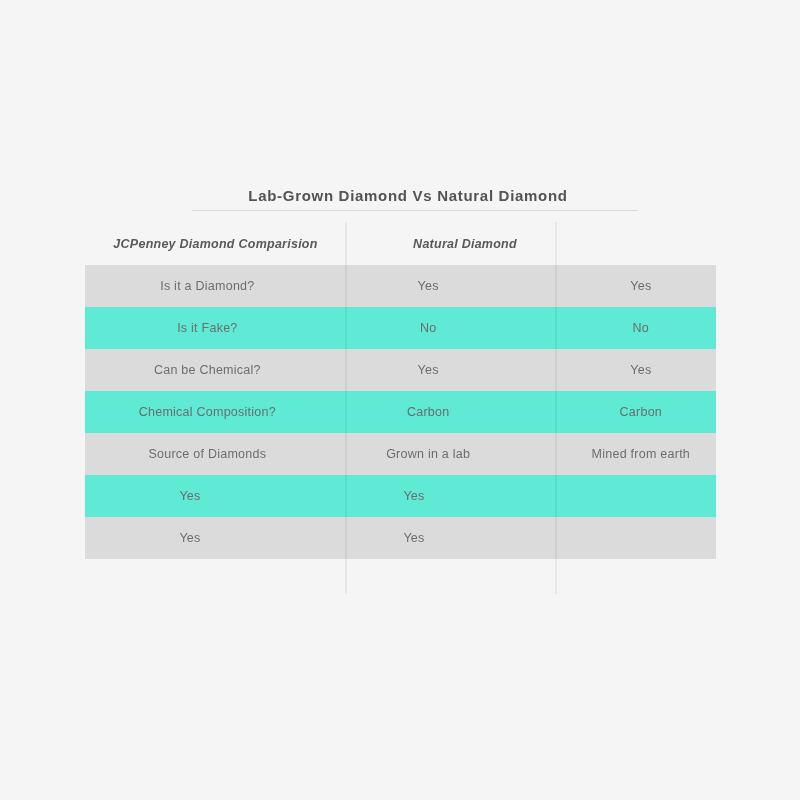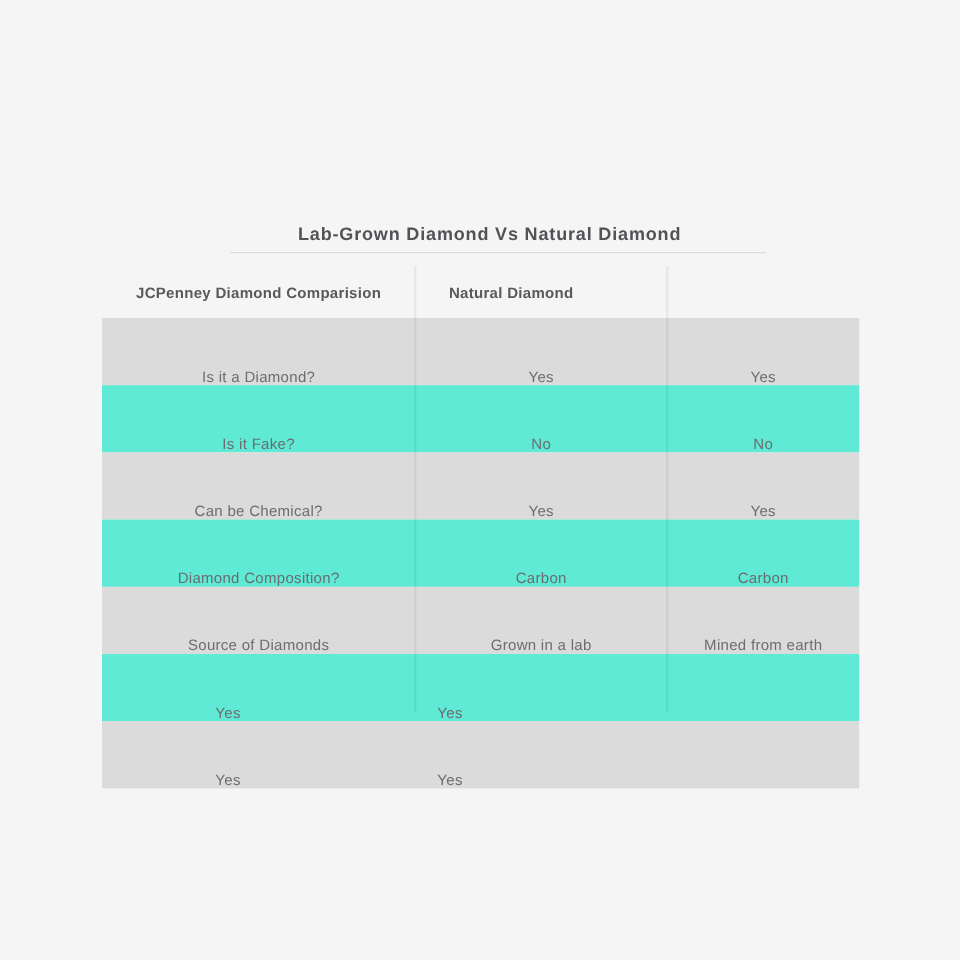"JCPenney Diamond Comparision" .t-row.header { font-style: none -> italic }
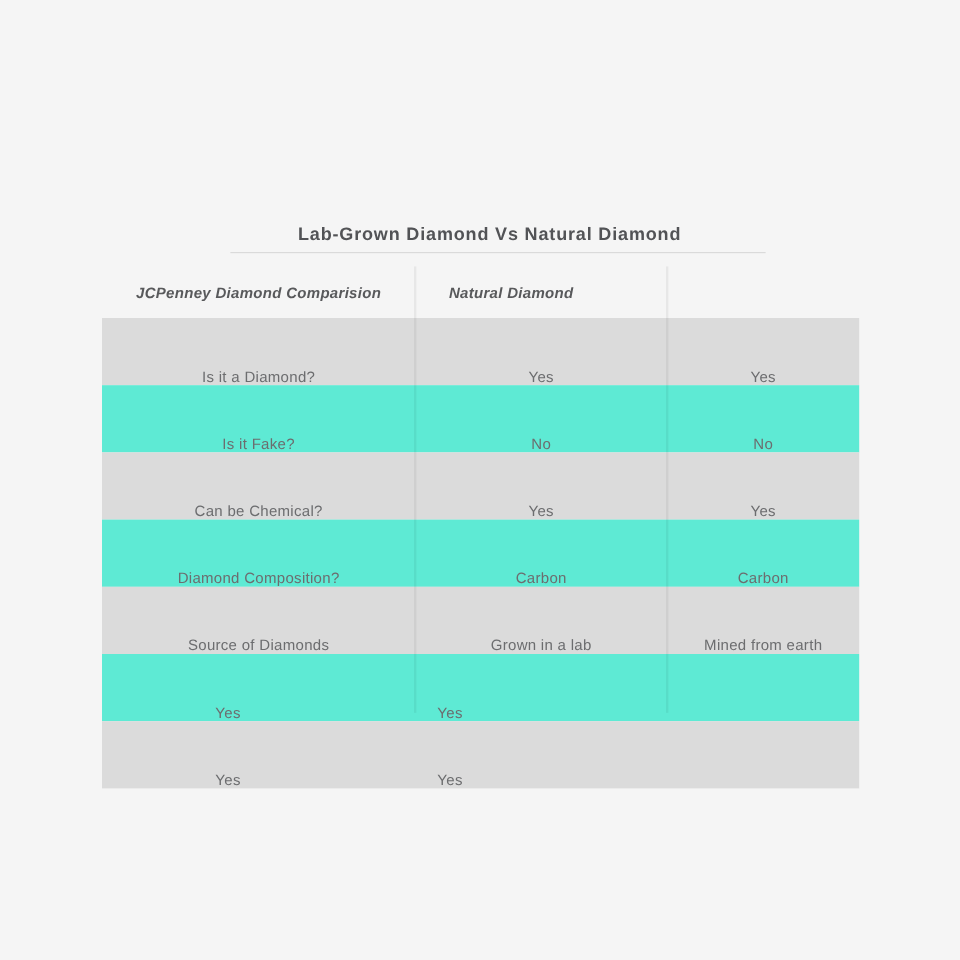"Natural Diamond" .col-3 { margin-left: none -> 39px }
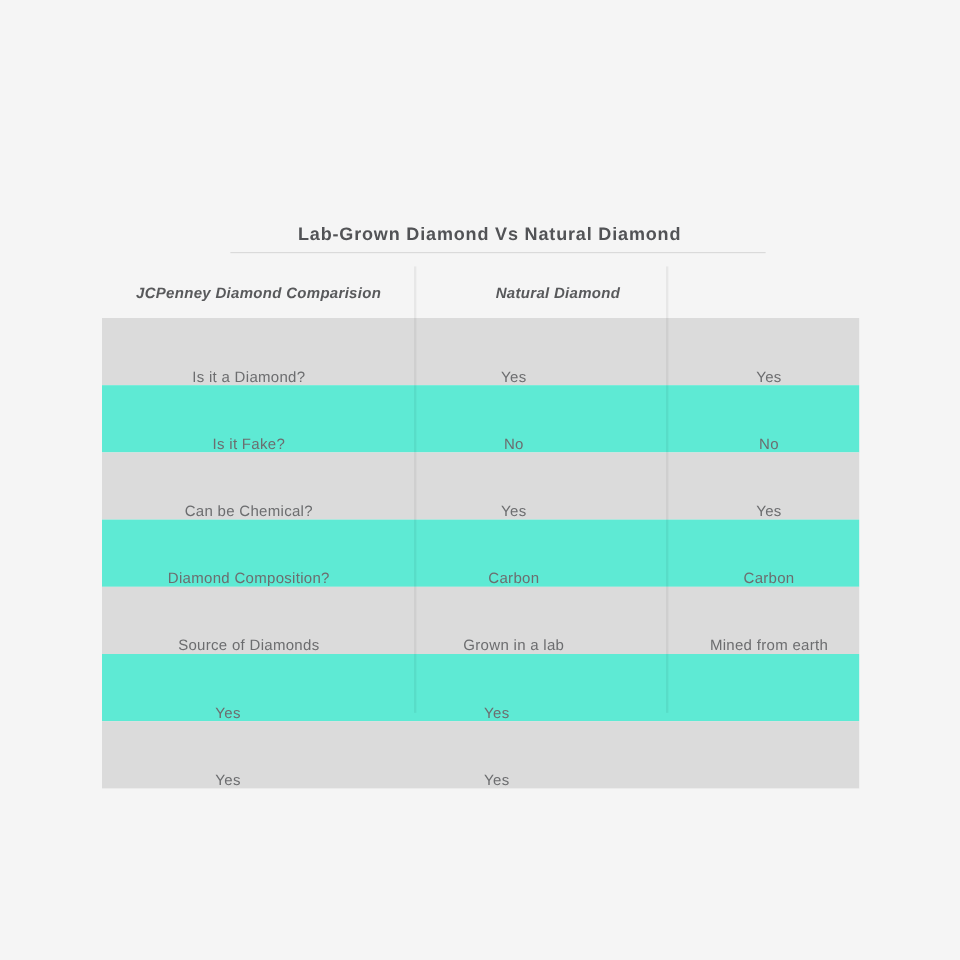"Is it a Diamond?" .t-row.body { align-items: flex-end -> none; height: 56px -> 42px }
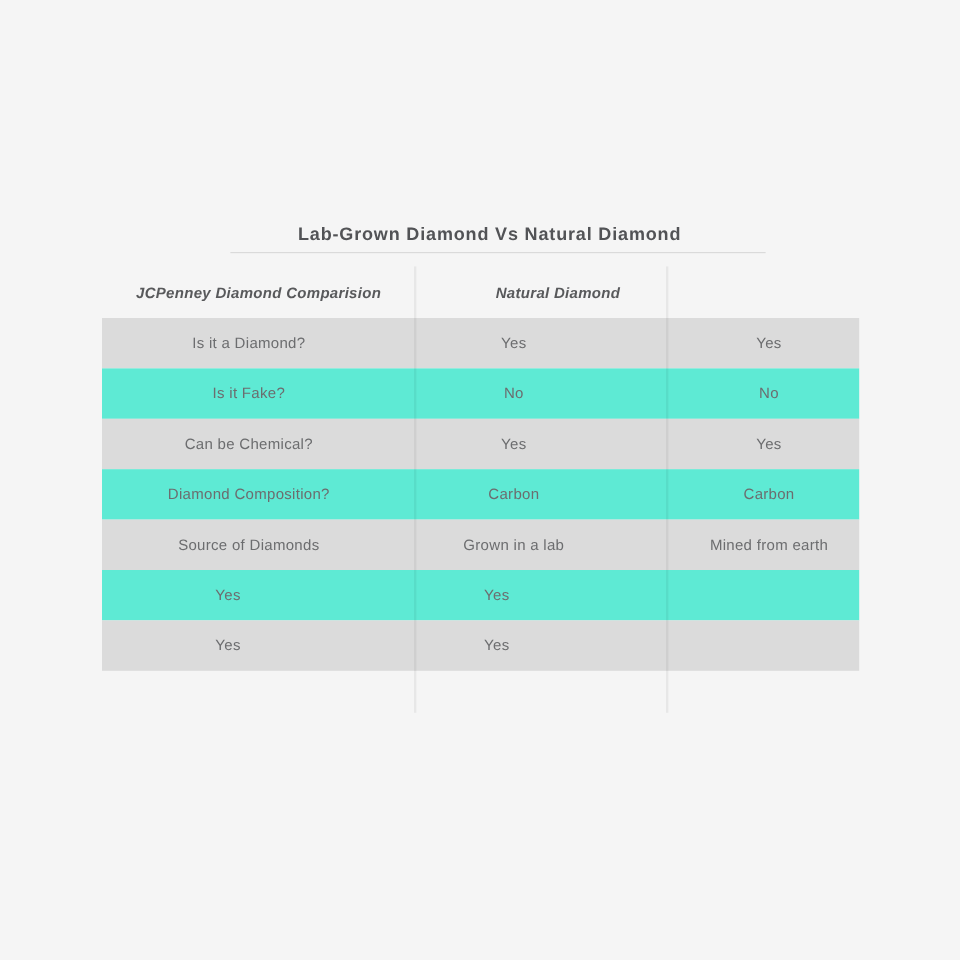"Diamond Composition?" div.cell { text: Diamond -> Chemical }
